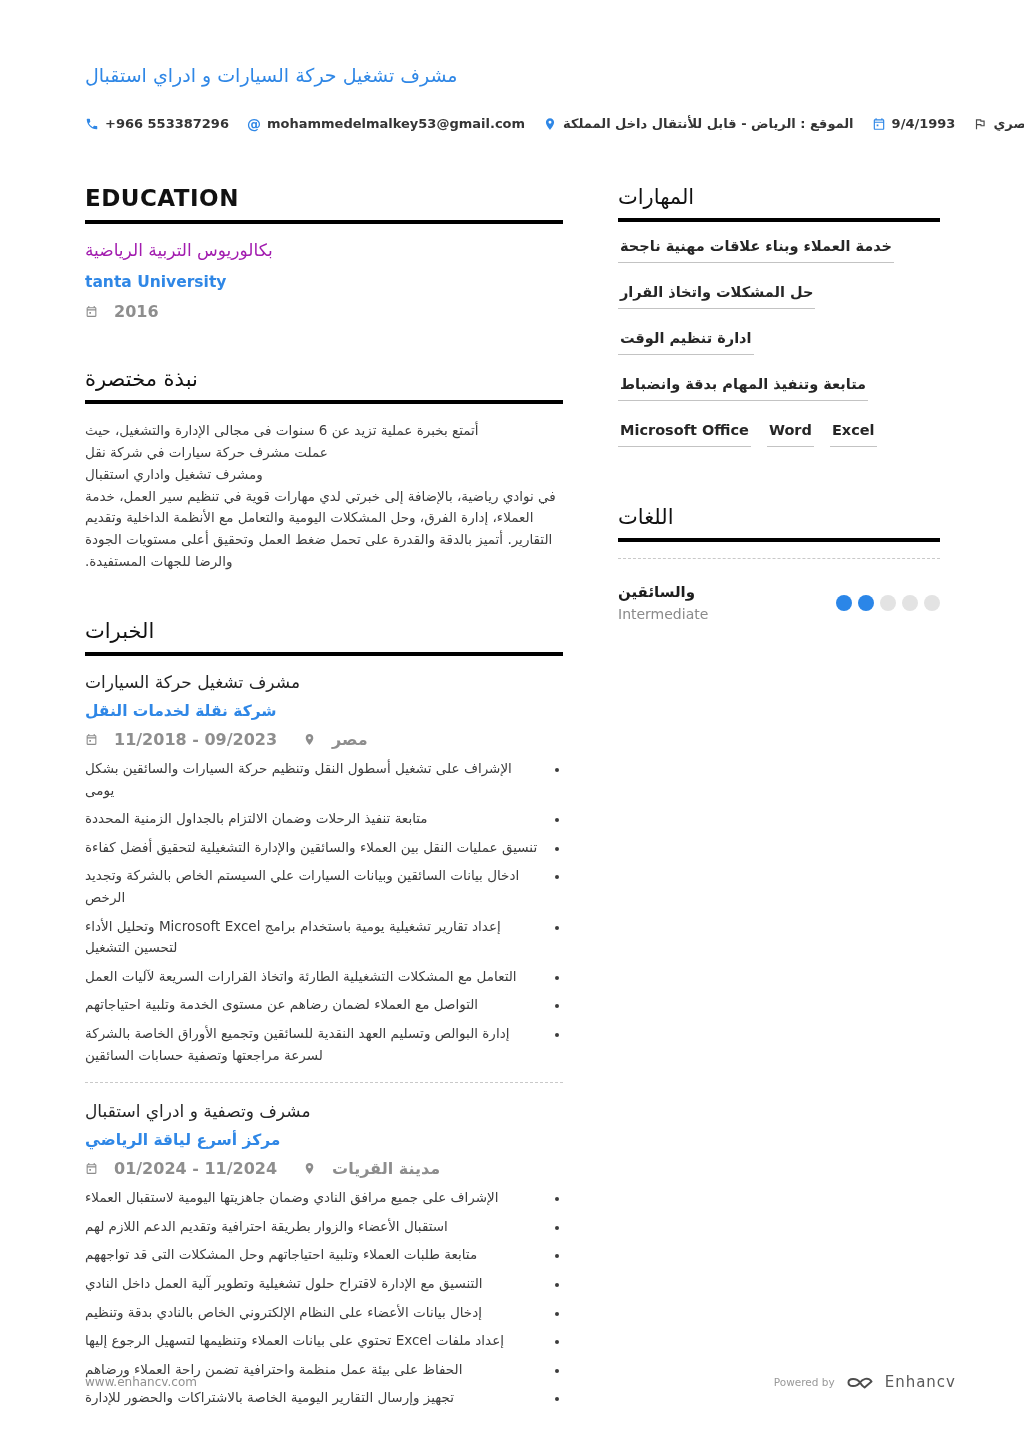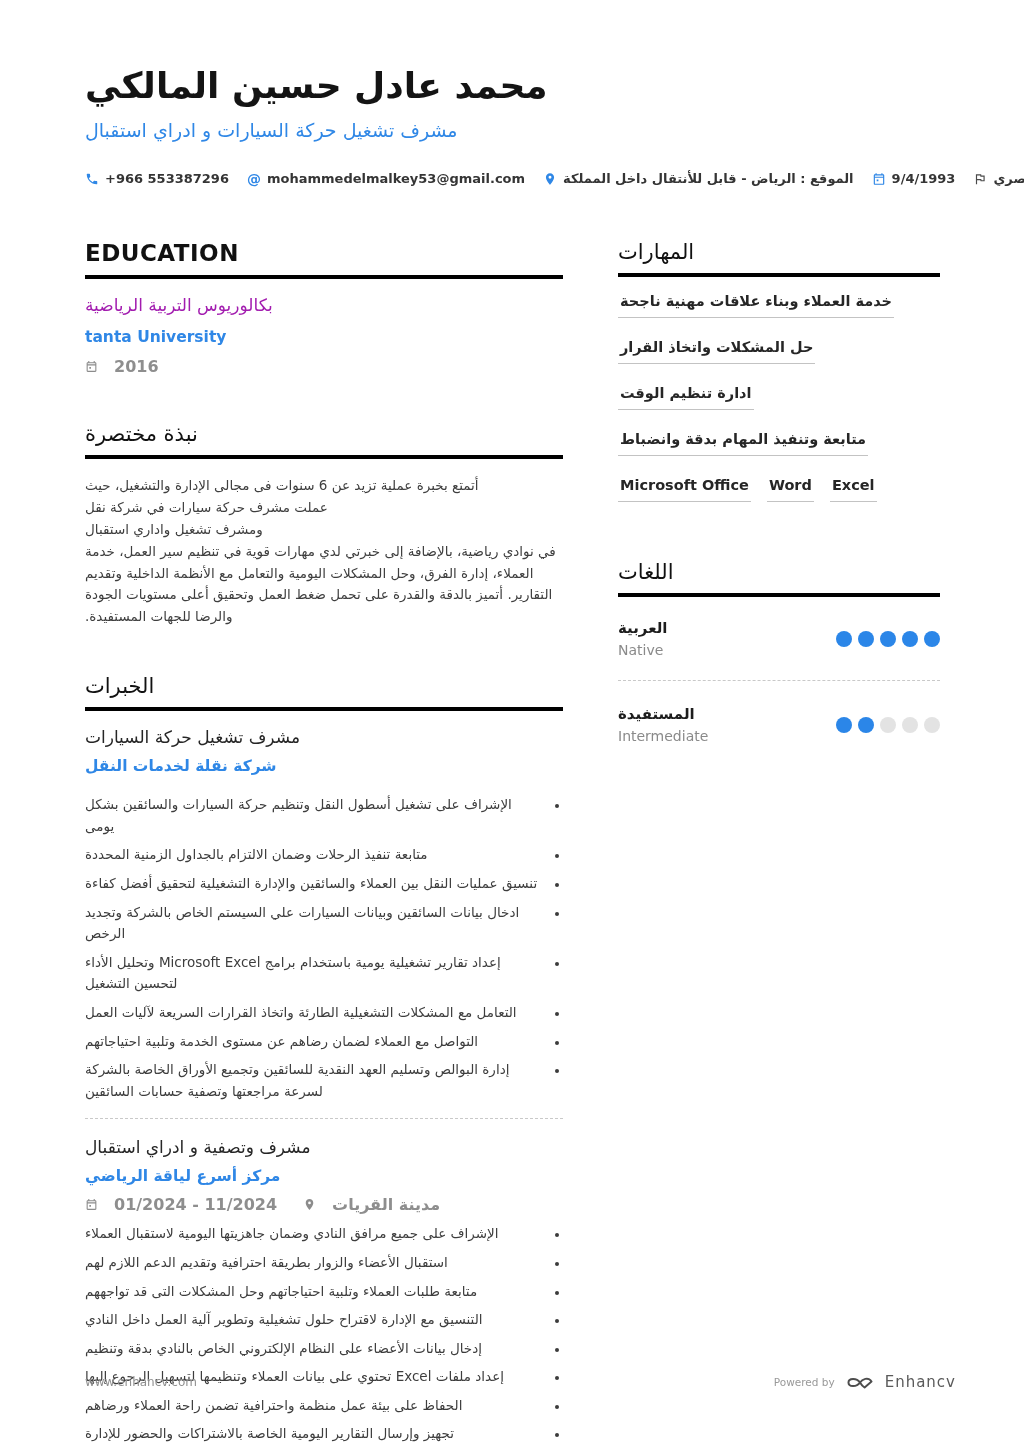"محمد عادل حسين المالكي" h1.name { html: <h1>محمد عادل حسين المالكي</h1> -> none }
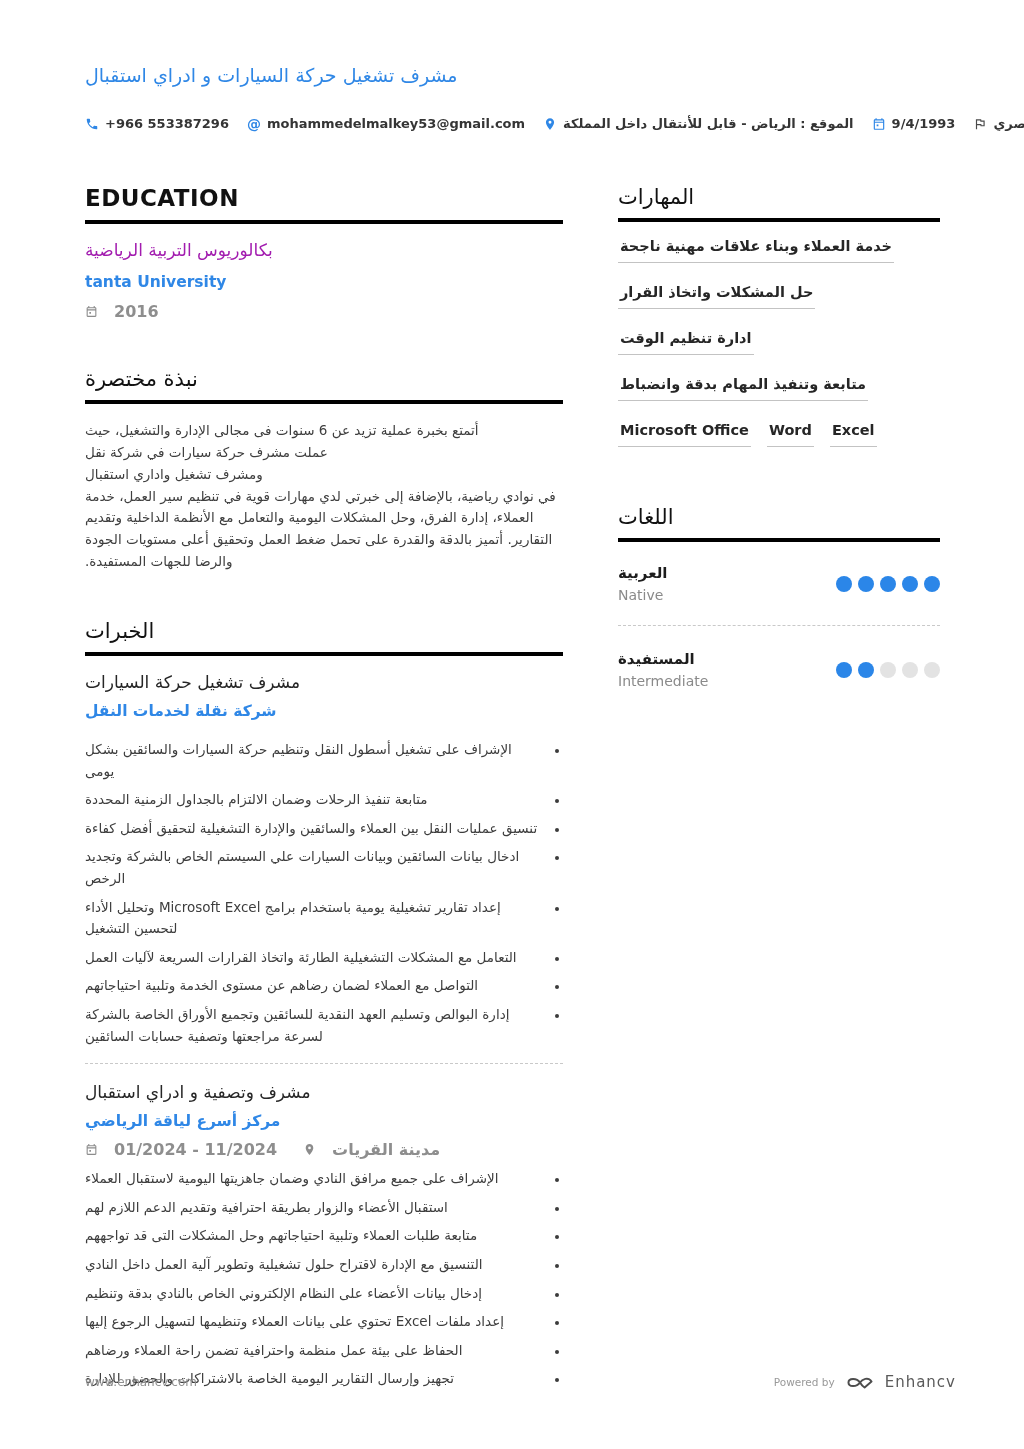"العربية" div.lang-row { html: <div> <div> <div>العربية</div> <div>Native</div> </div> <div> <span></span> <span></span> <span></span> <span></span> <span></span> </div> </div> -> none }
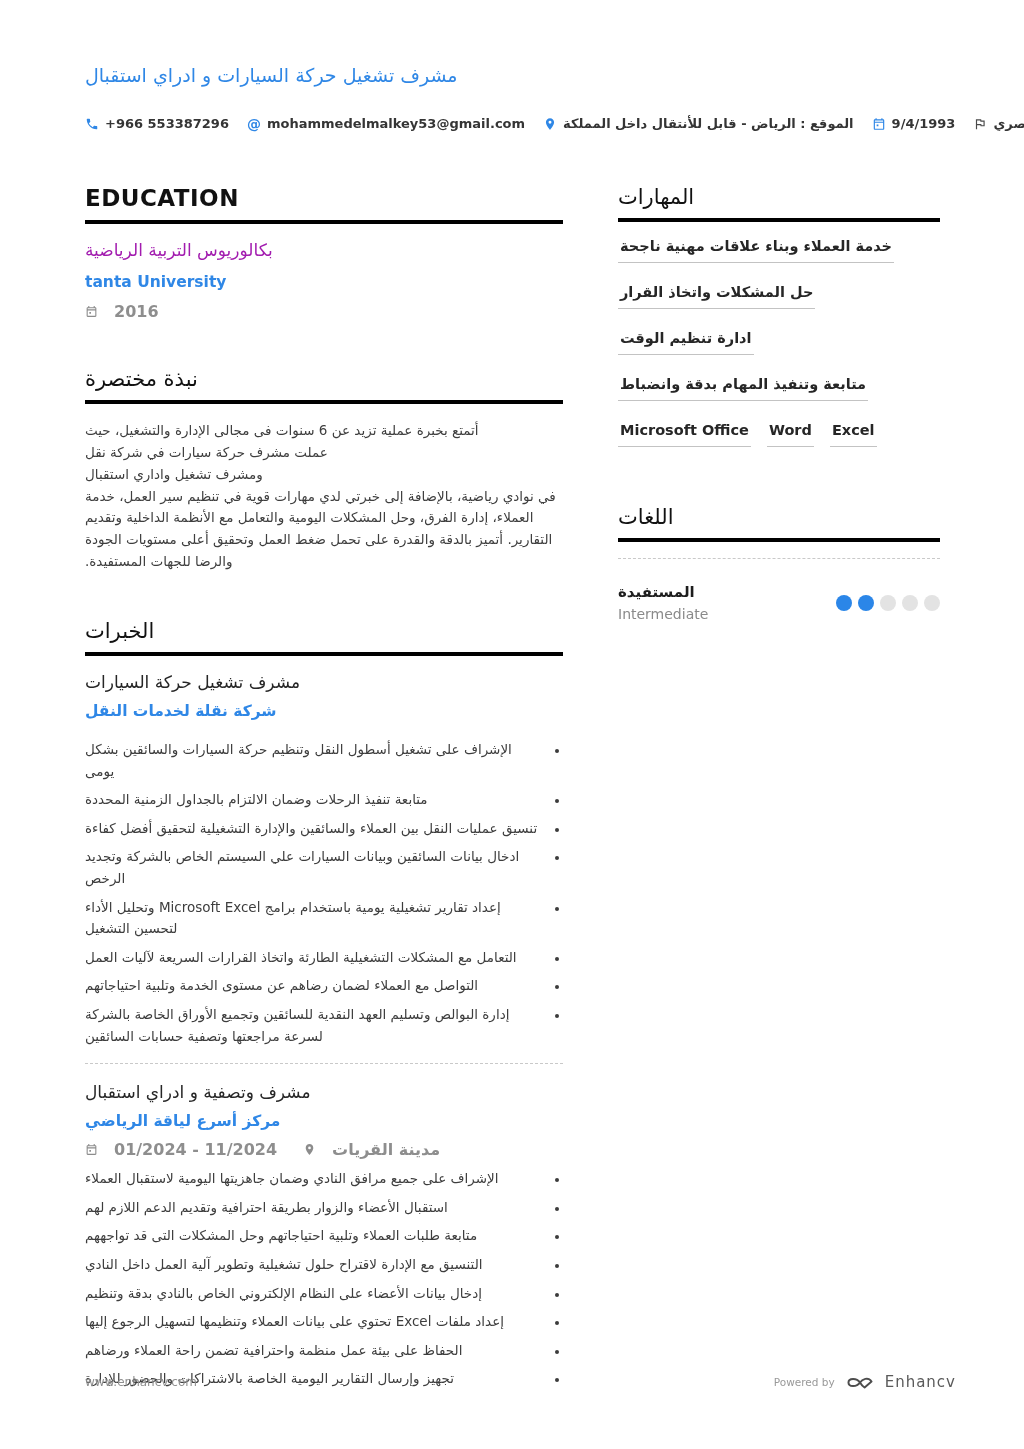"المستفيدة" div.lang-name { text: المستفيدة -> والسائقين }
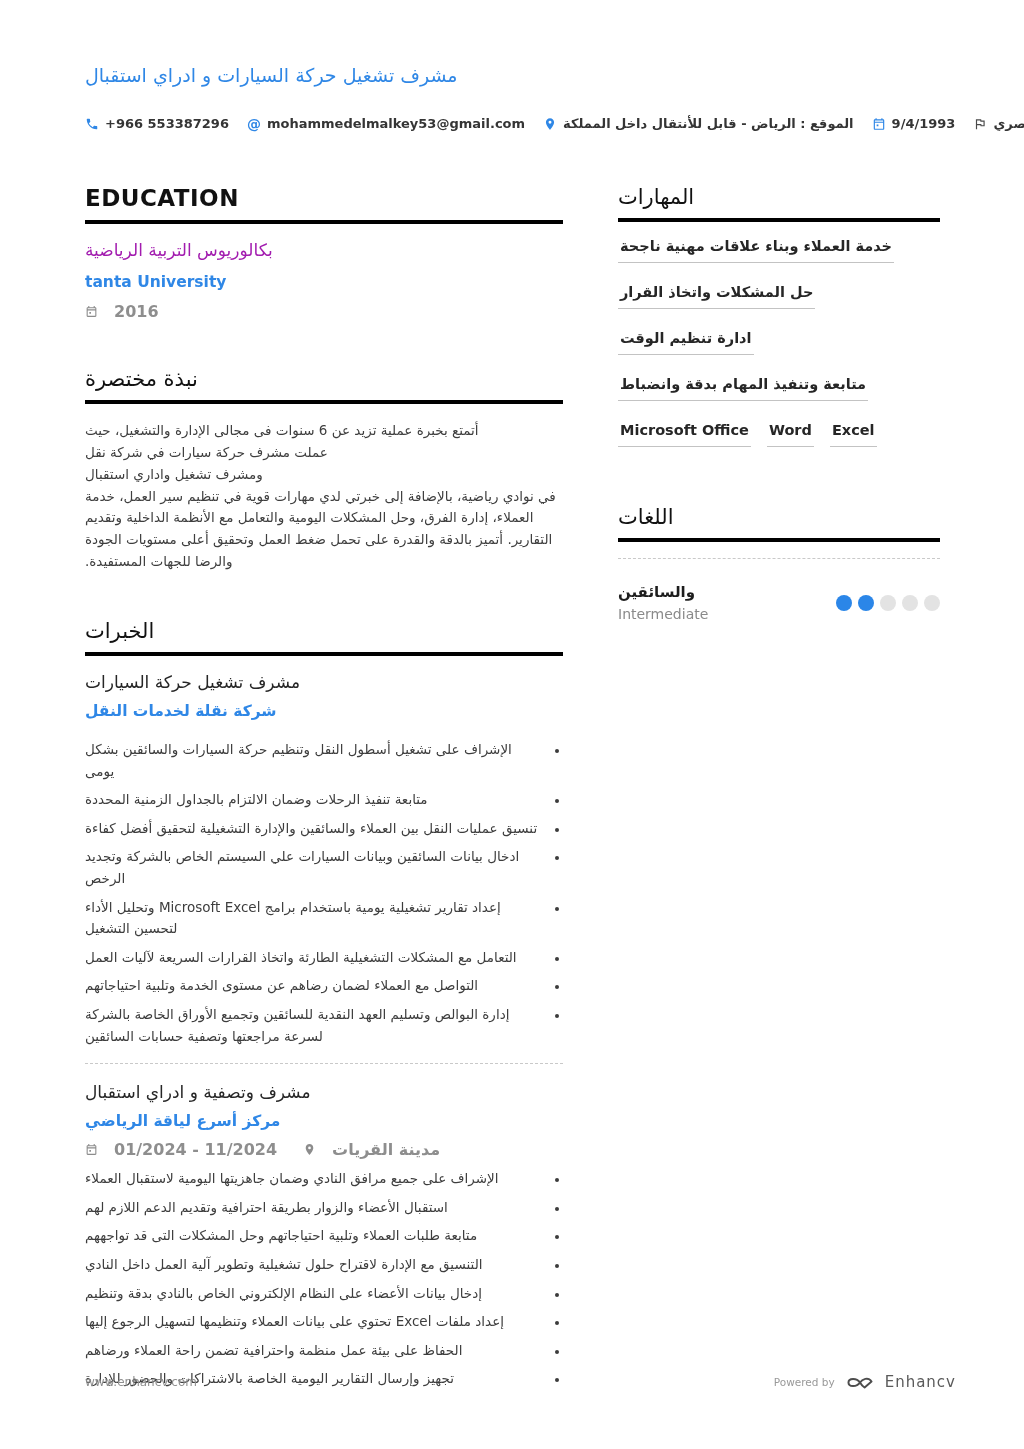"11/2018 - 09/2023" div.meta-row { html: none -> <div> <span> <svg> <path></path> </svg> </span> <span>11/2018 - 09/2023</span> <span> <svg> <path></path> </svg> </span> <span>مصر</span> </div> }
